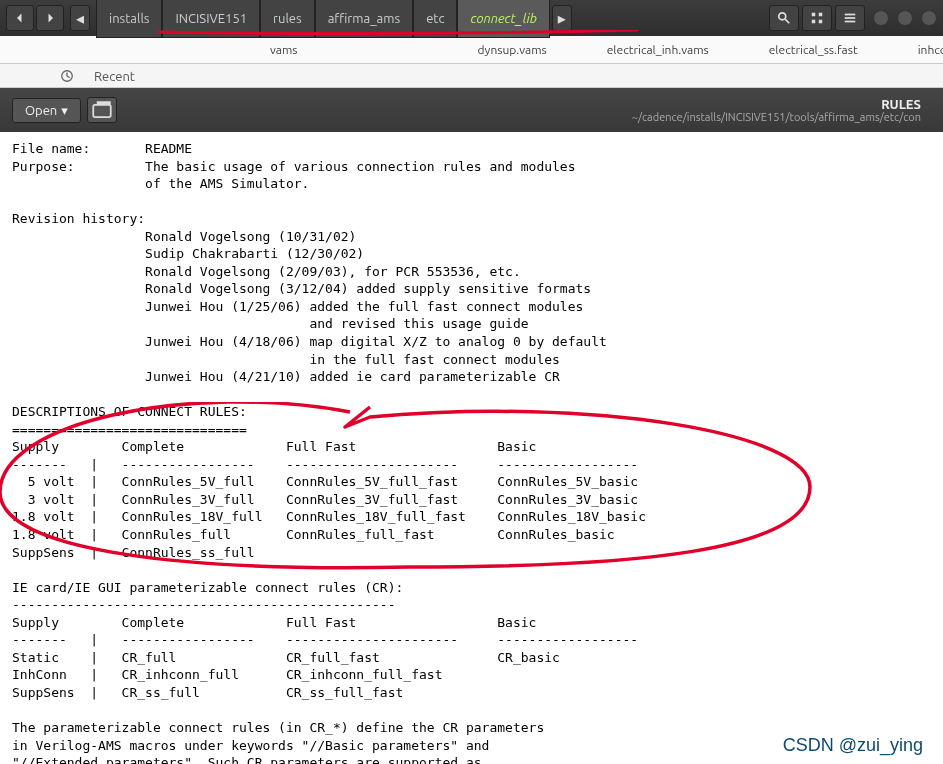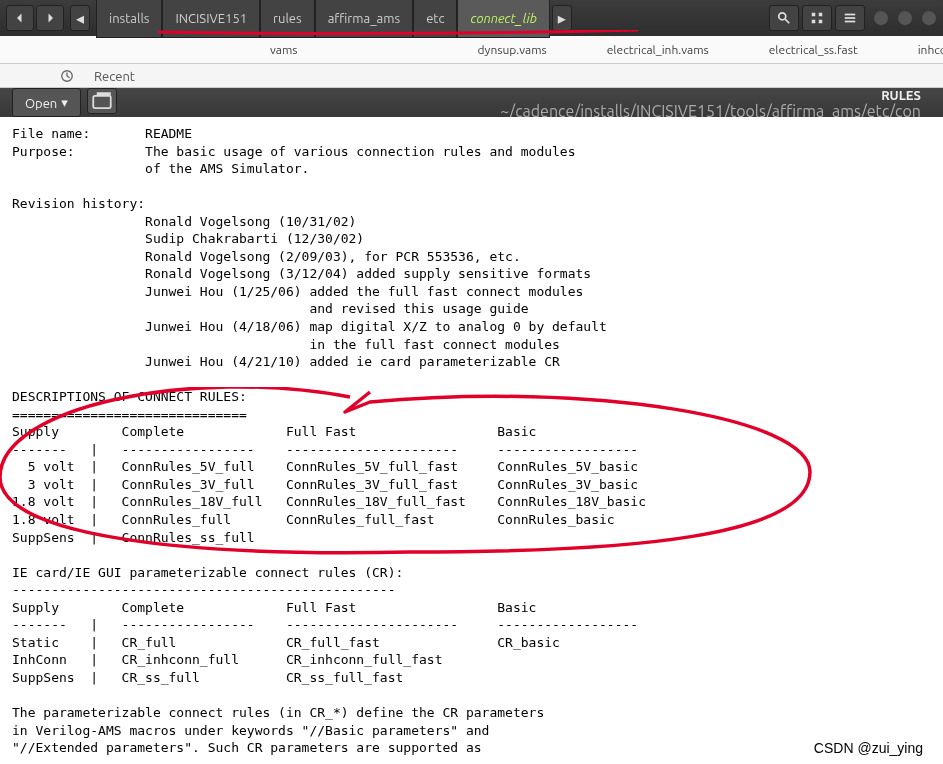"Open" .editor-header { align-items: none -> center; height: 29px -> 44px }
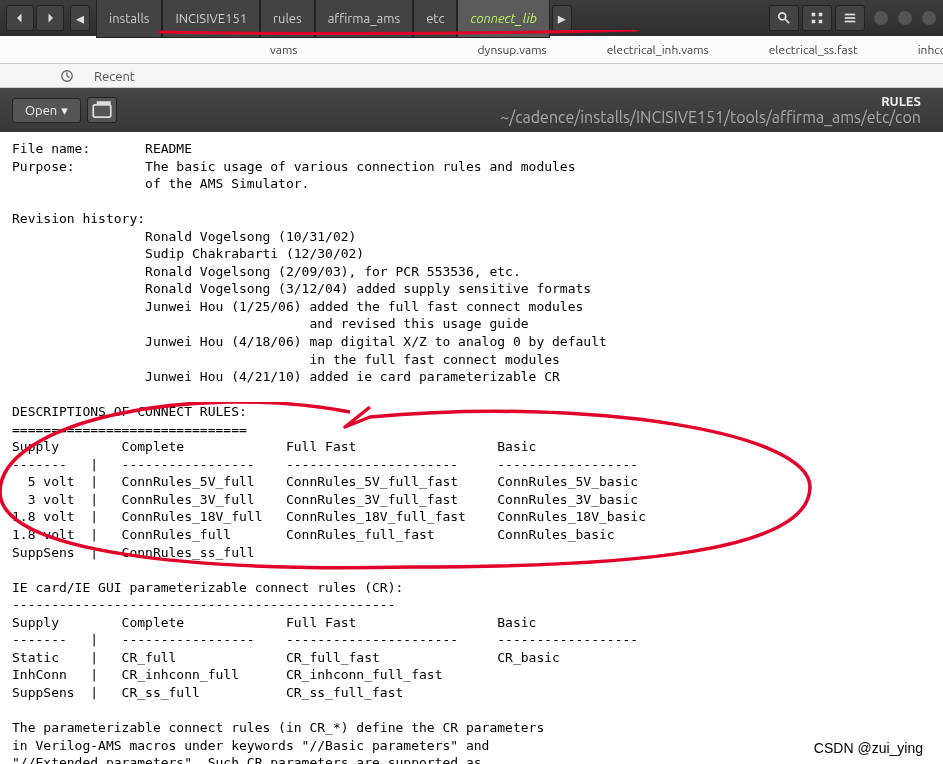"~/cadence/installs/INCISIVE151/tools/aff" .editor-path { font-size: 16px -> 11px }
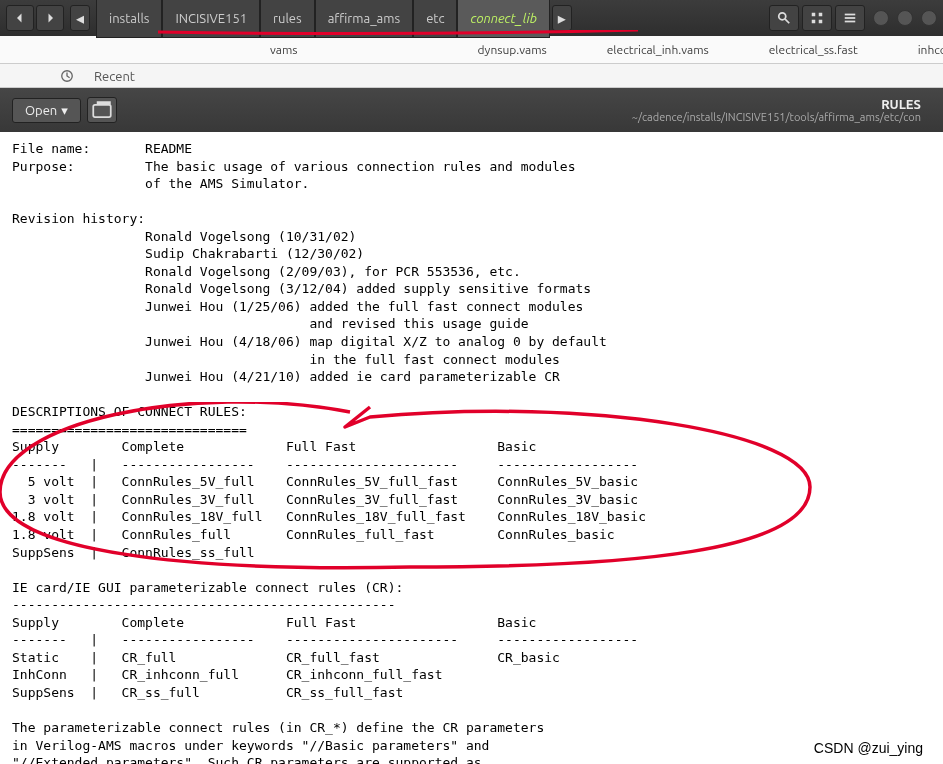"CSDN @zui_ying" .watermark { color: #000000 -> #0c4a6e; font-size: 14px -> 18px }
